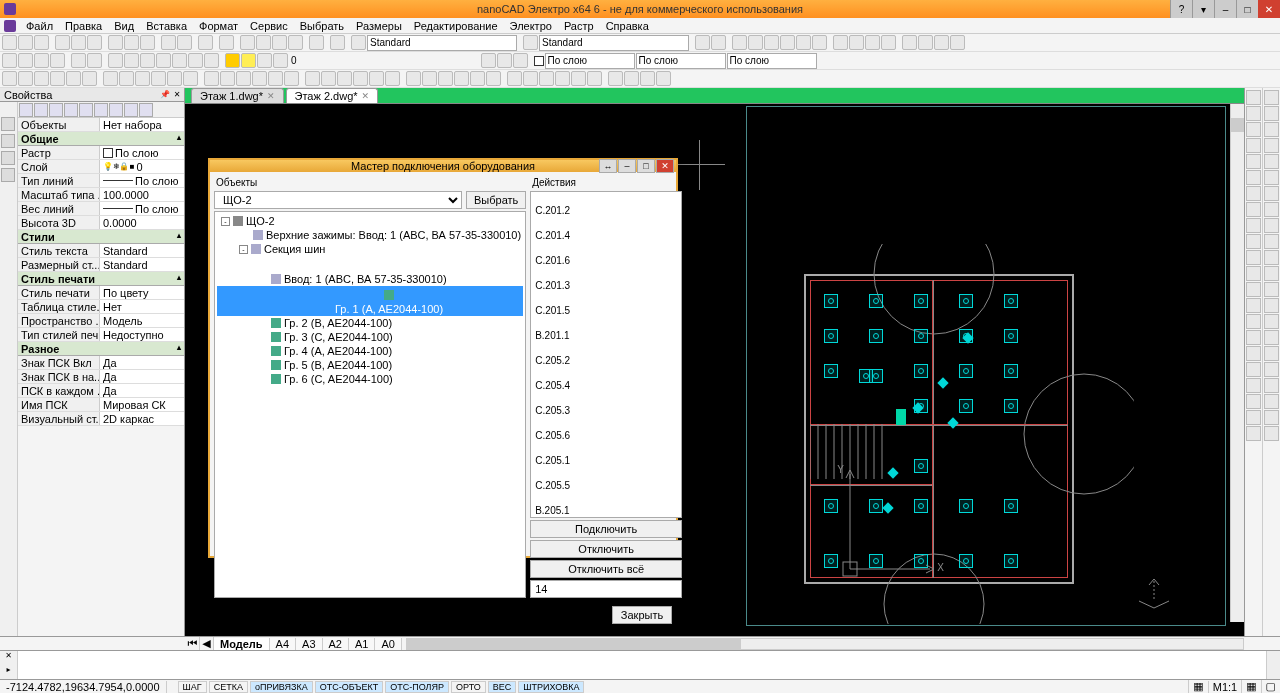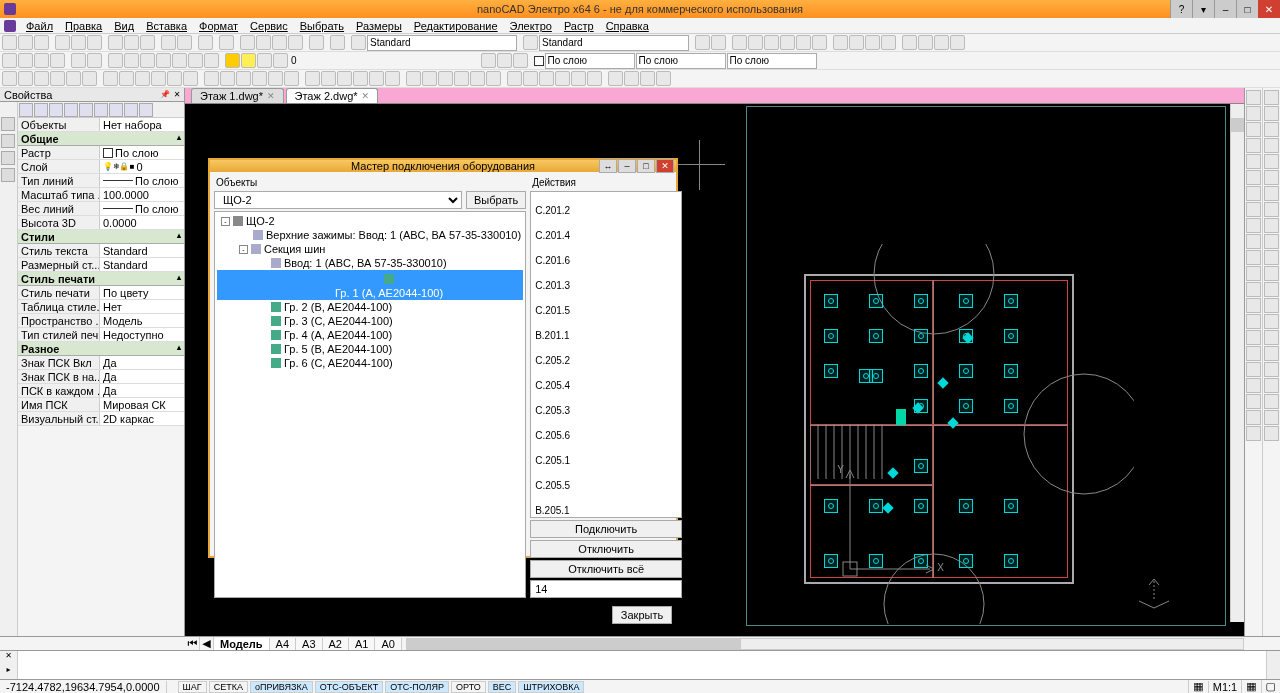"Файл" div { text-decoration: underline -> none }
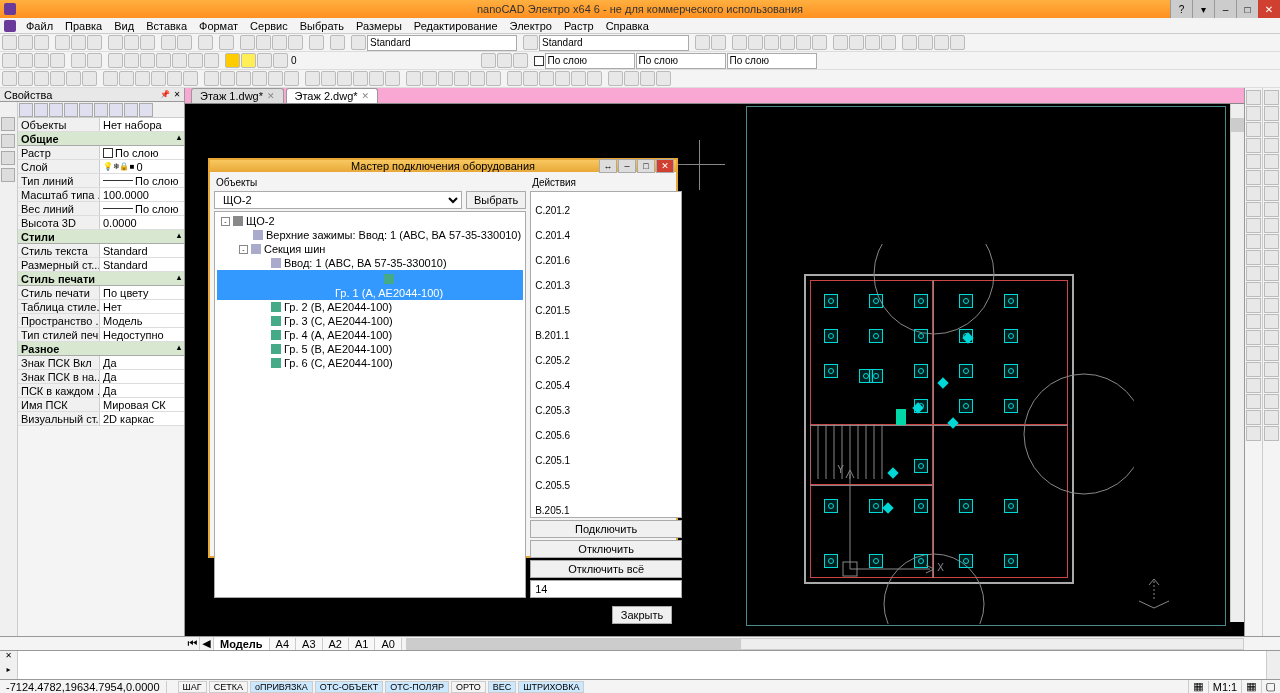"Этаж 1.dwg*" .doc-tabs { background: #f9a8d4 -> #22c55e }
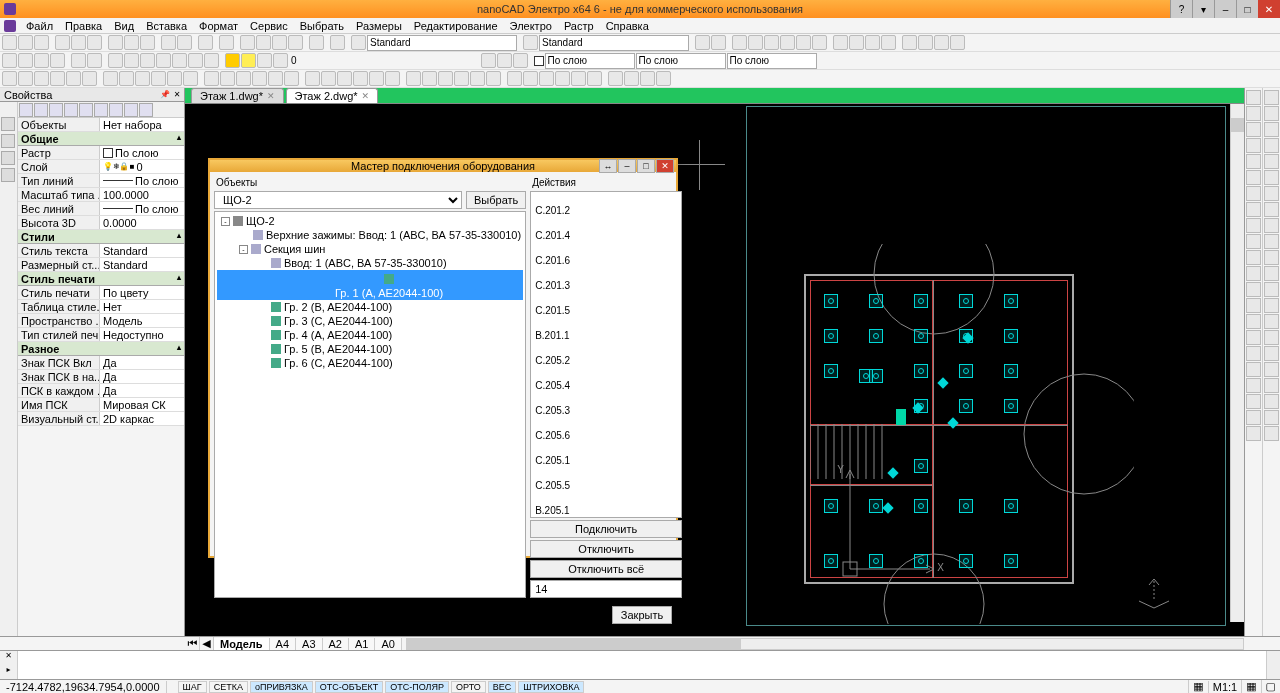"Ввод: 1 (ABC, ВА 57-35-330010)" div.tree-item { margin-top: none -> 16px }
